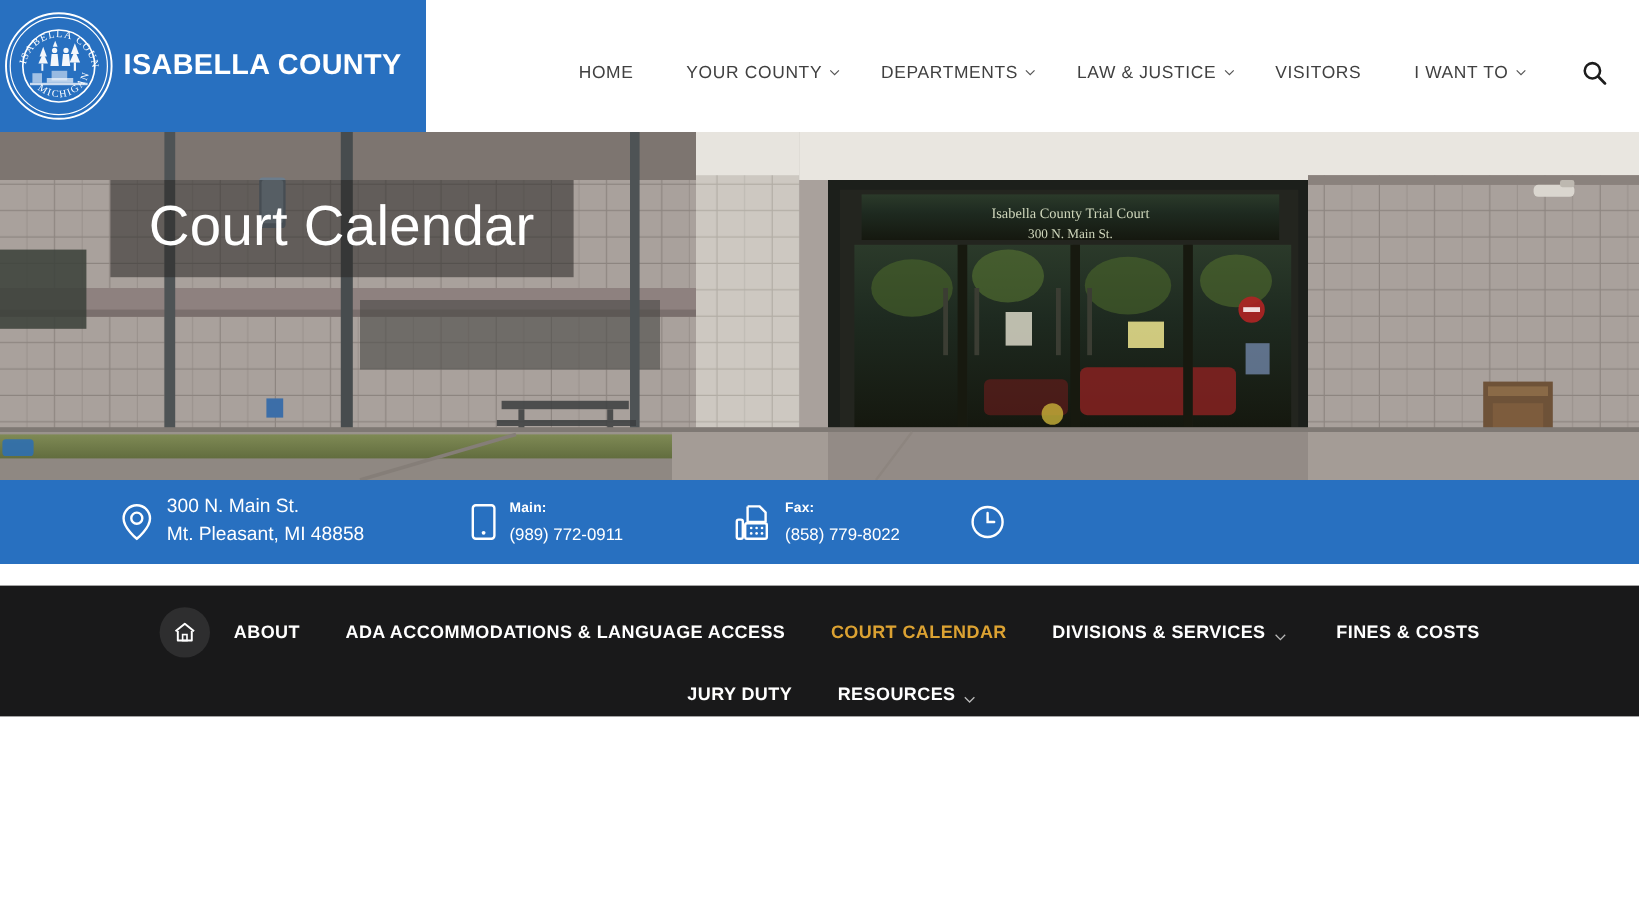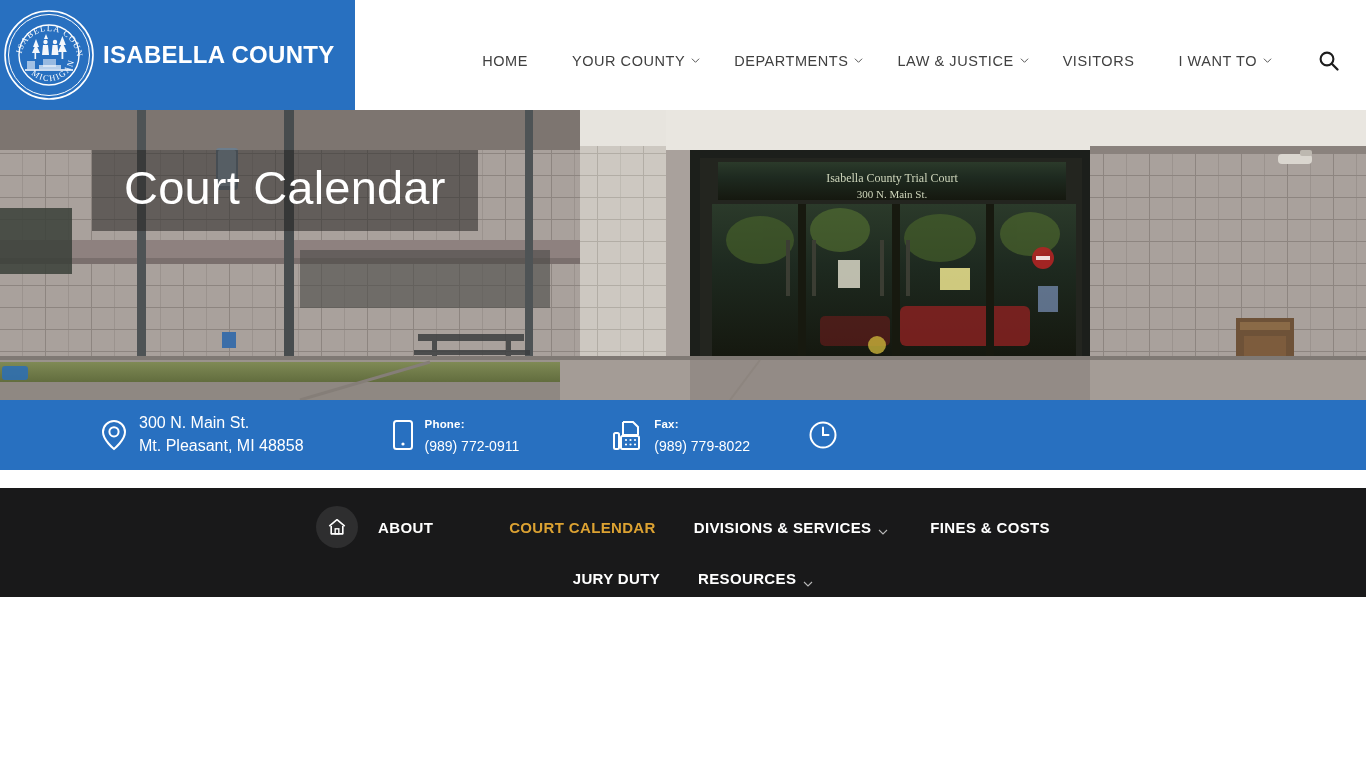"Phone:" span.ci-label { text: Phone -> Main }
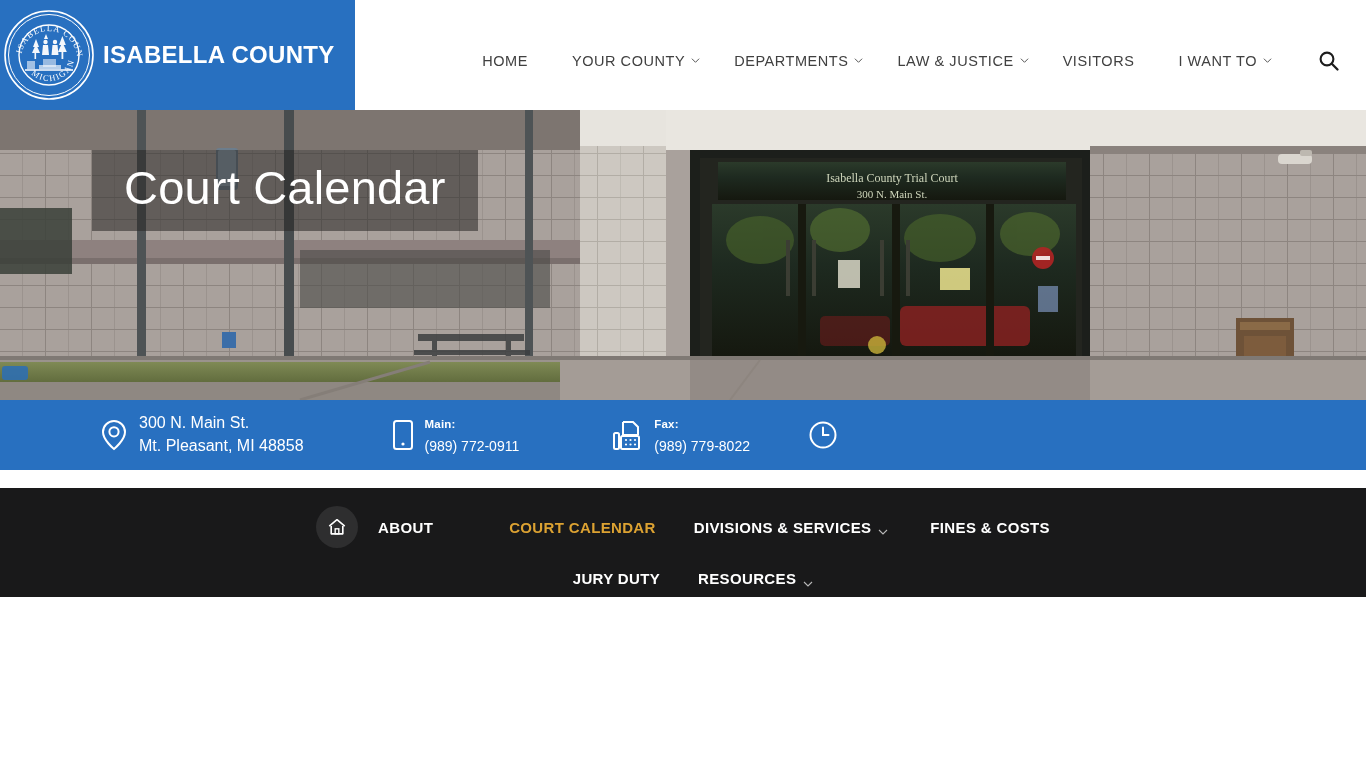"(989) 779-8022" span.ci-value { text: 989 -> 858 }
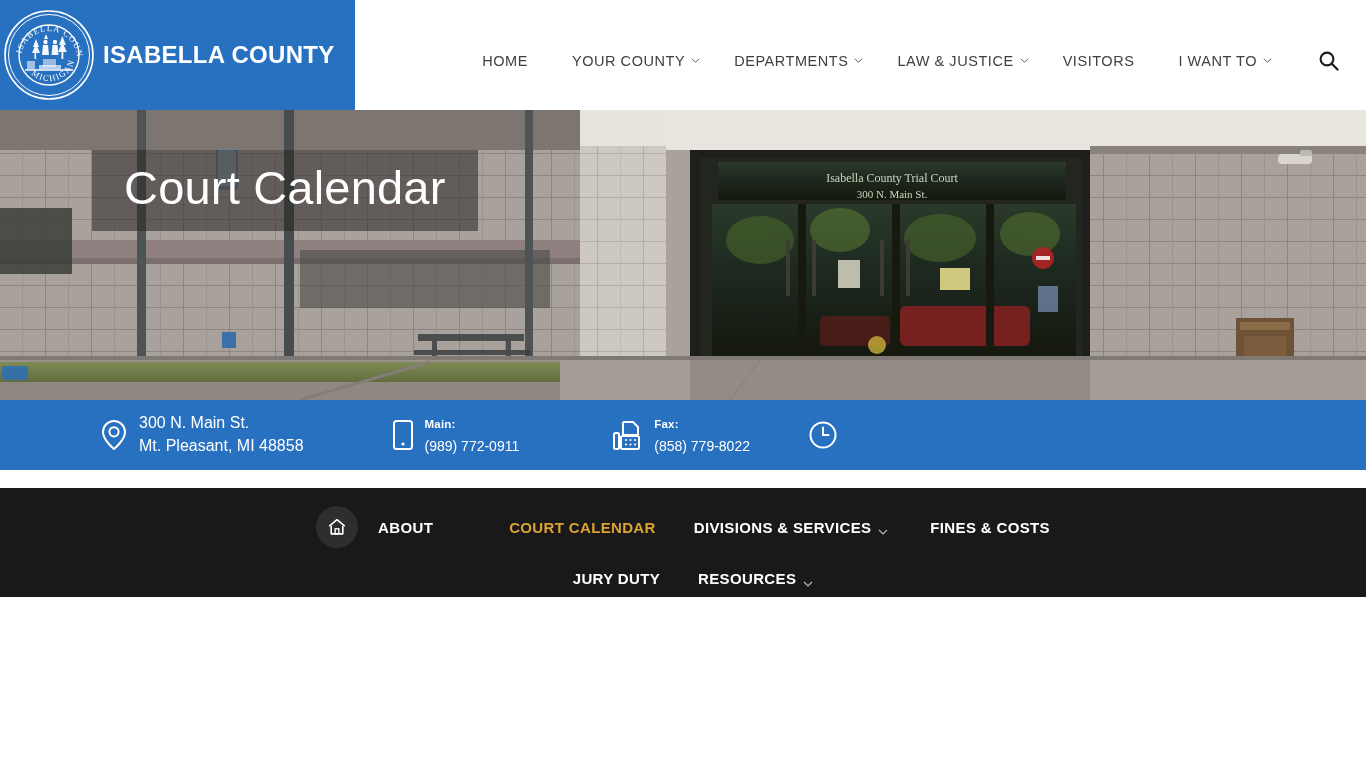"ADA ACCOMMODATIONS & LANGUAGE ACCESS" div.sn-item { html: none -> <div> <span>ADA ACCOMMODATIONS &amp; LANGUAGE ACCESS</span> </div> }
